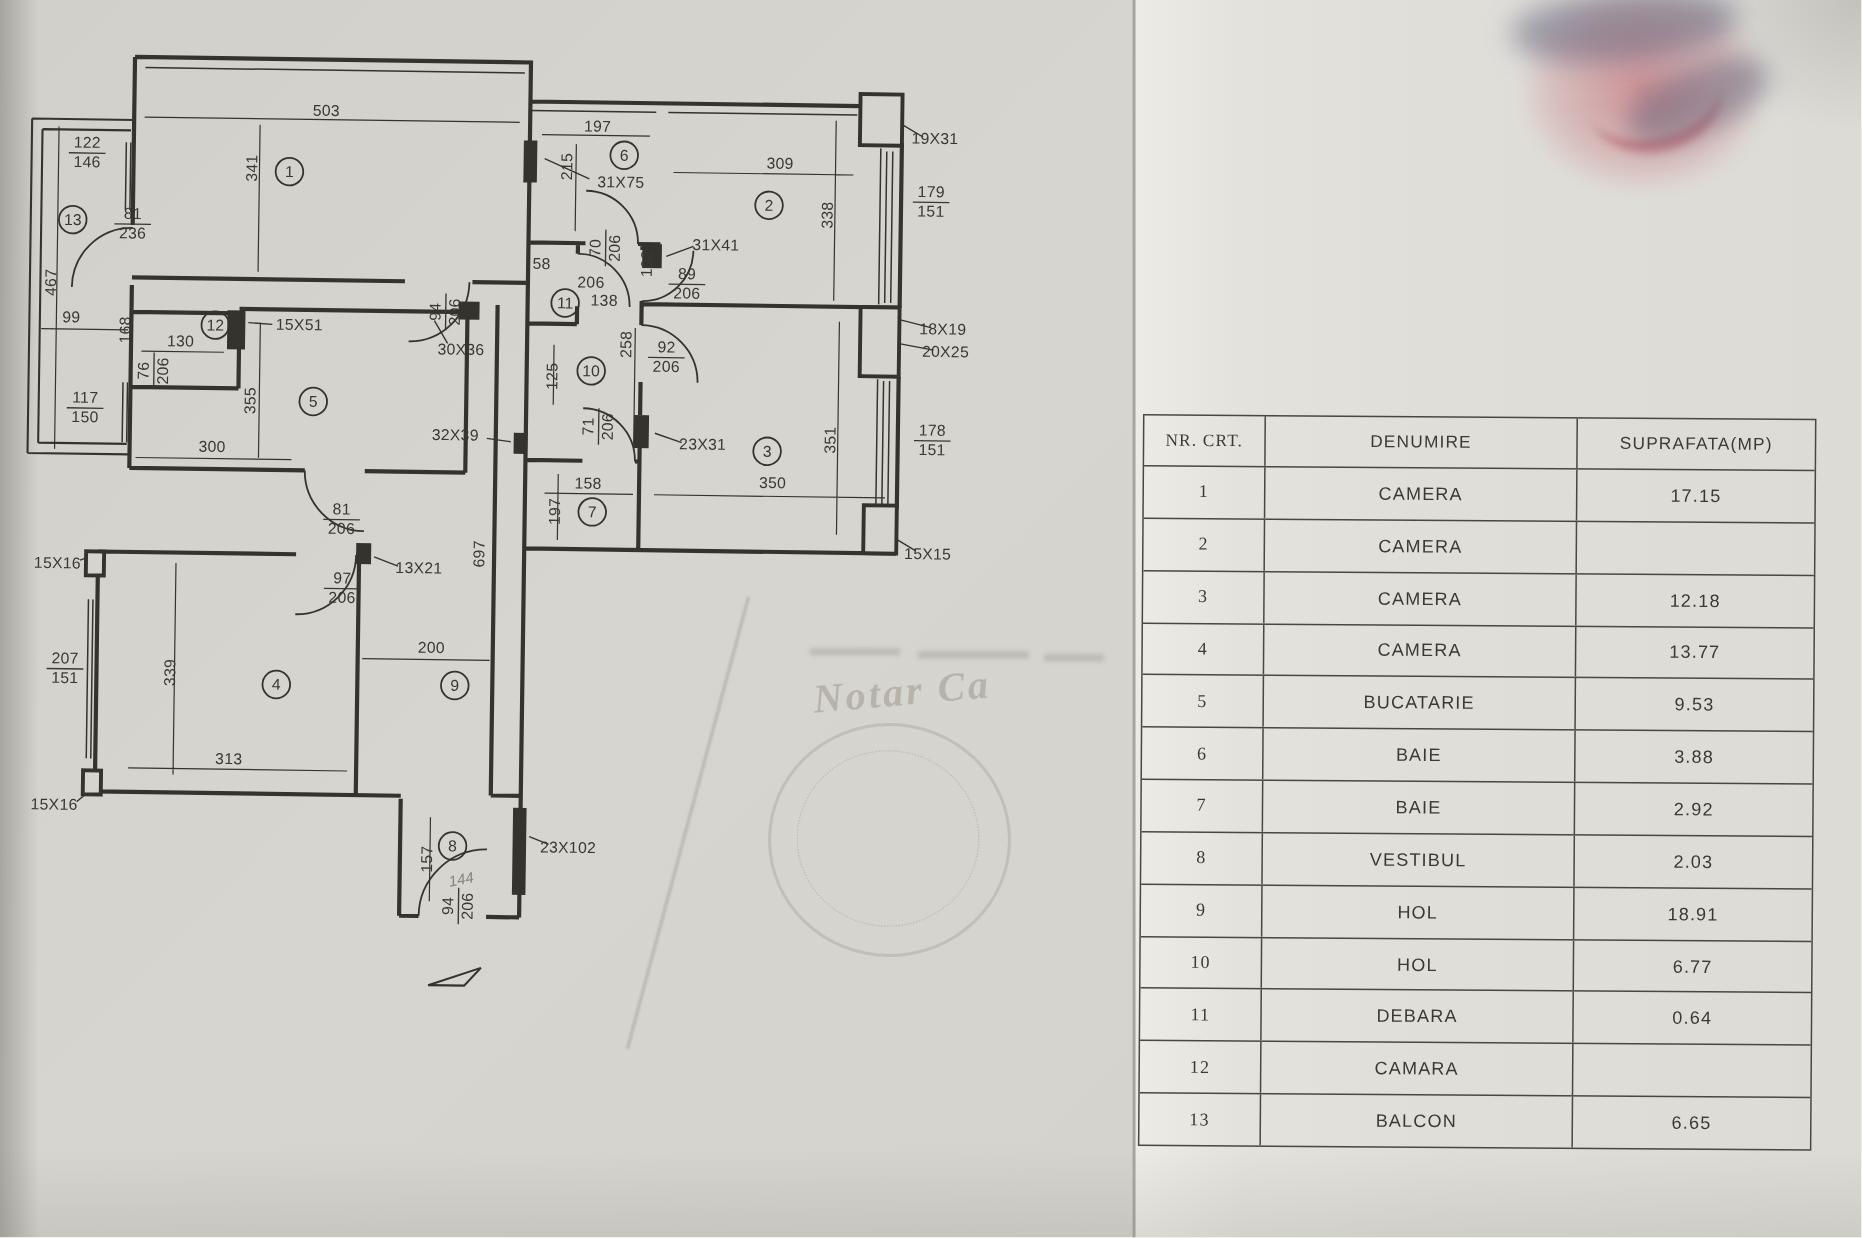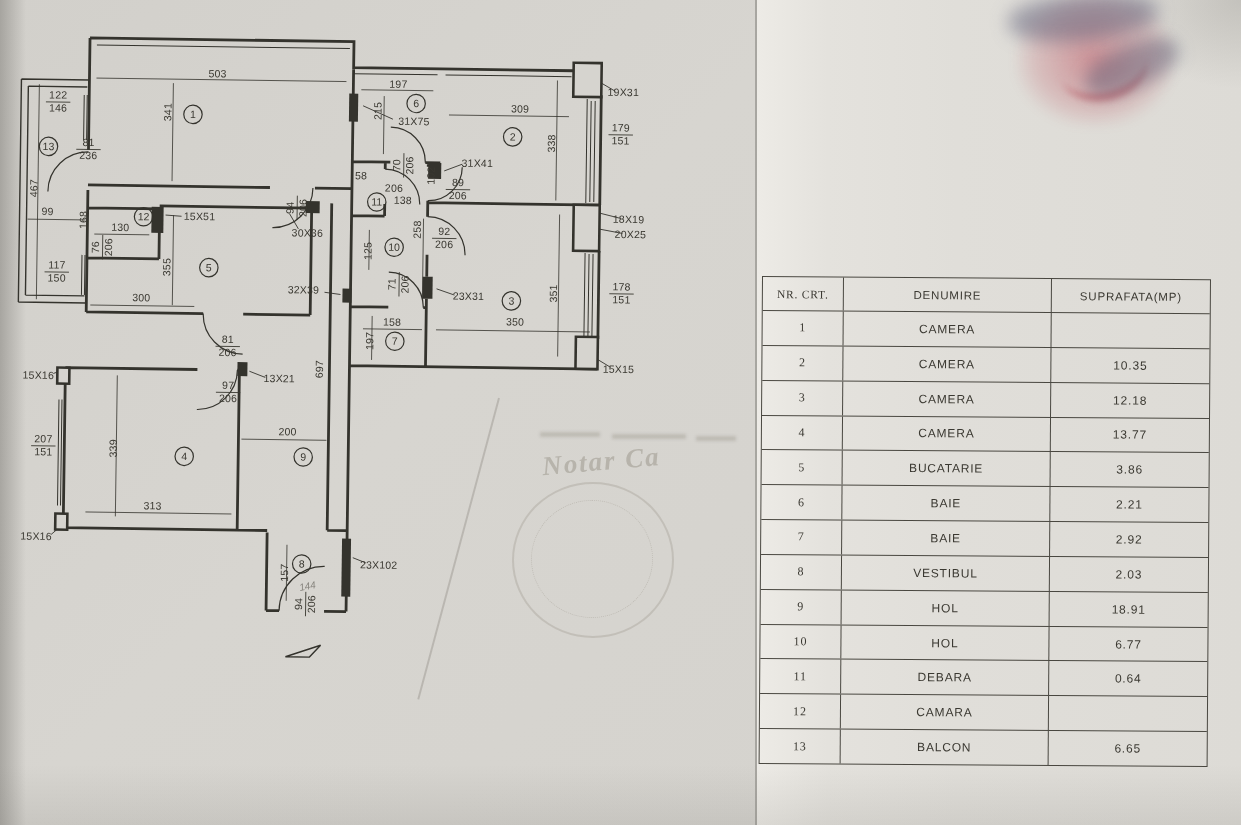"17.15" div.t-cell { html: none -> <div>17.15</div> }
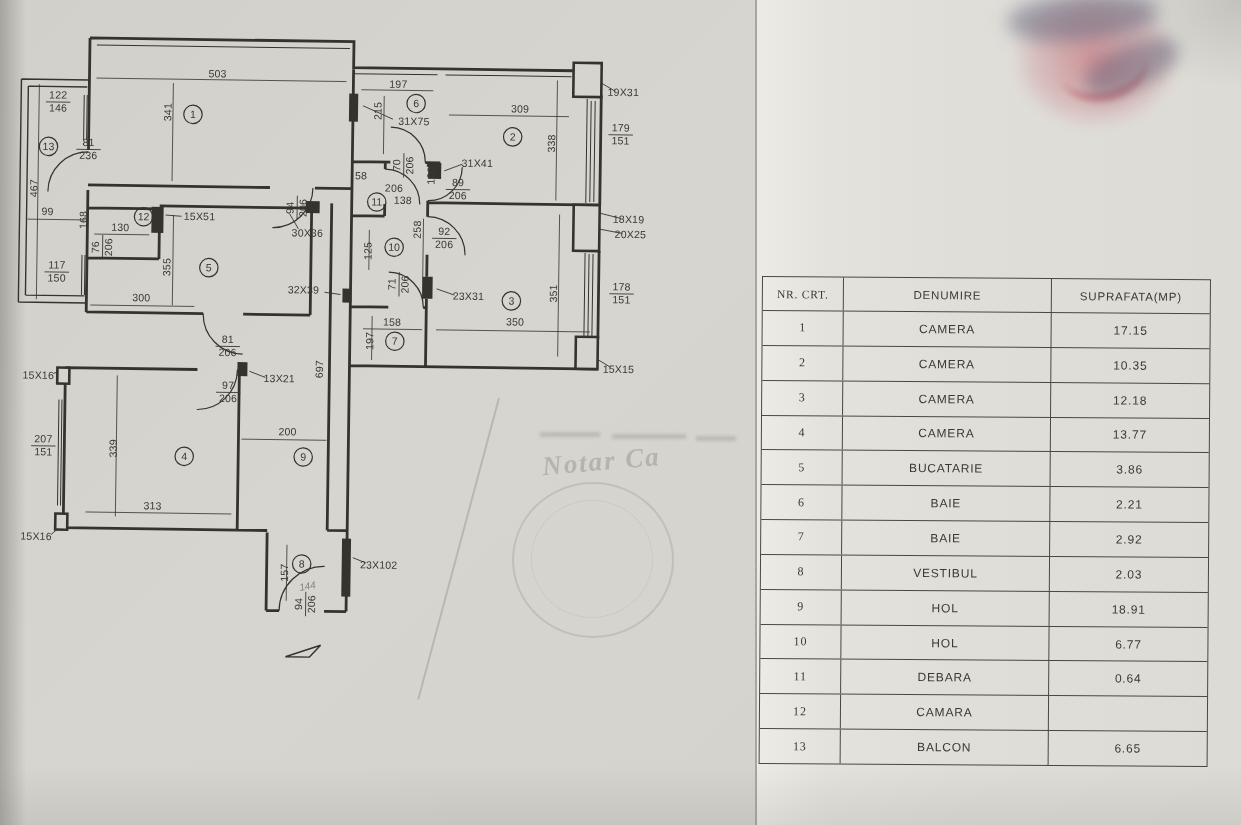"10.35" div.t-cell { html: <div>10.35</div> -> none }
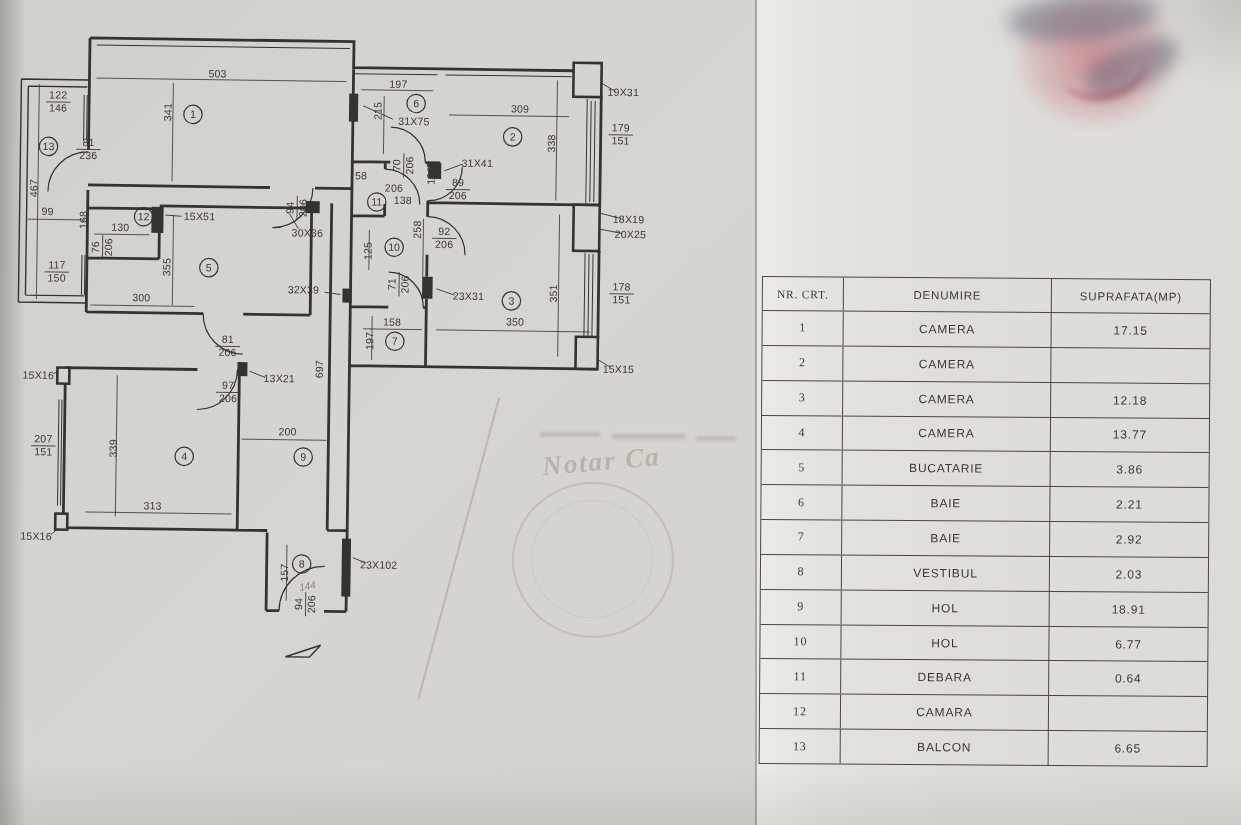"3.86" div.t-cell { text: 3.86 -> 9.53 }
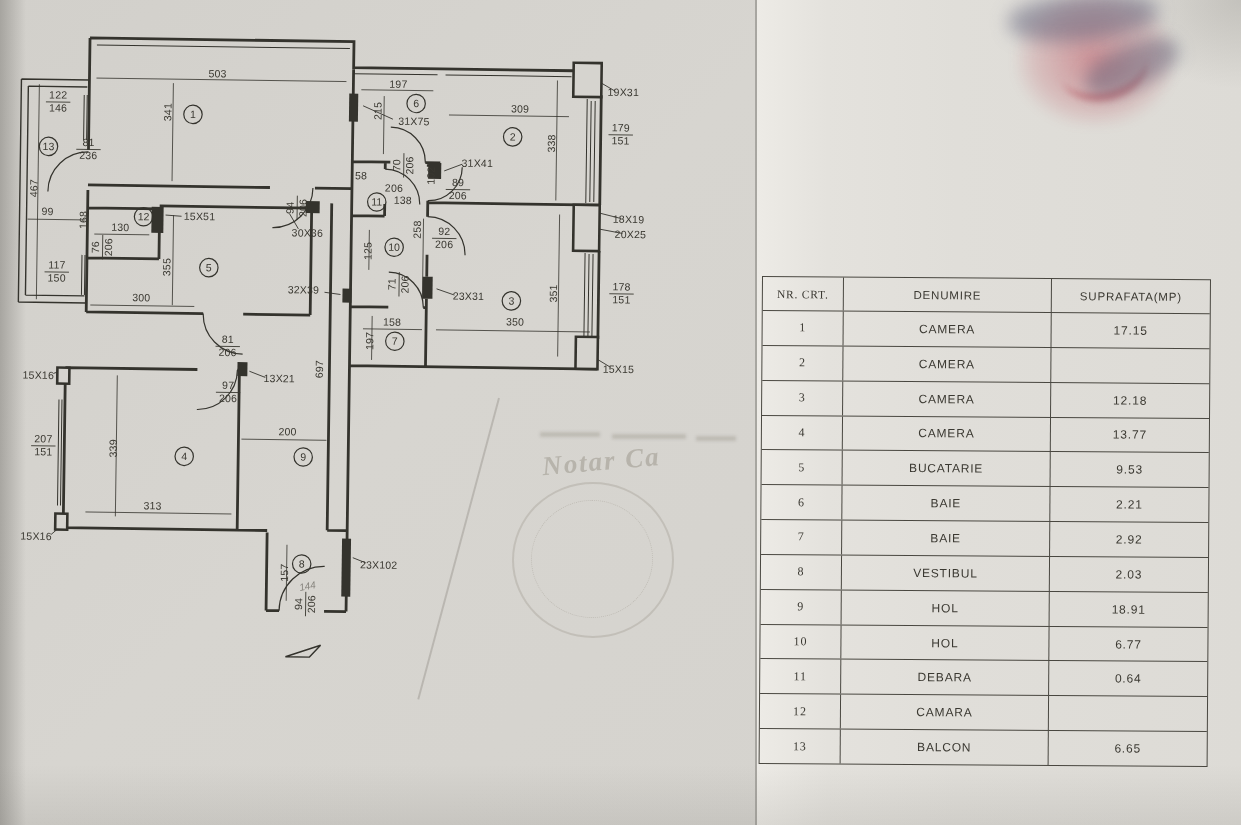"2.21" div.t-cell { text: 2.21 -> 3.88 }
